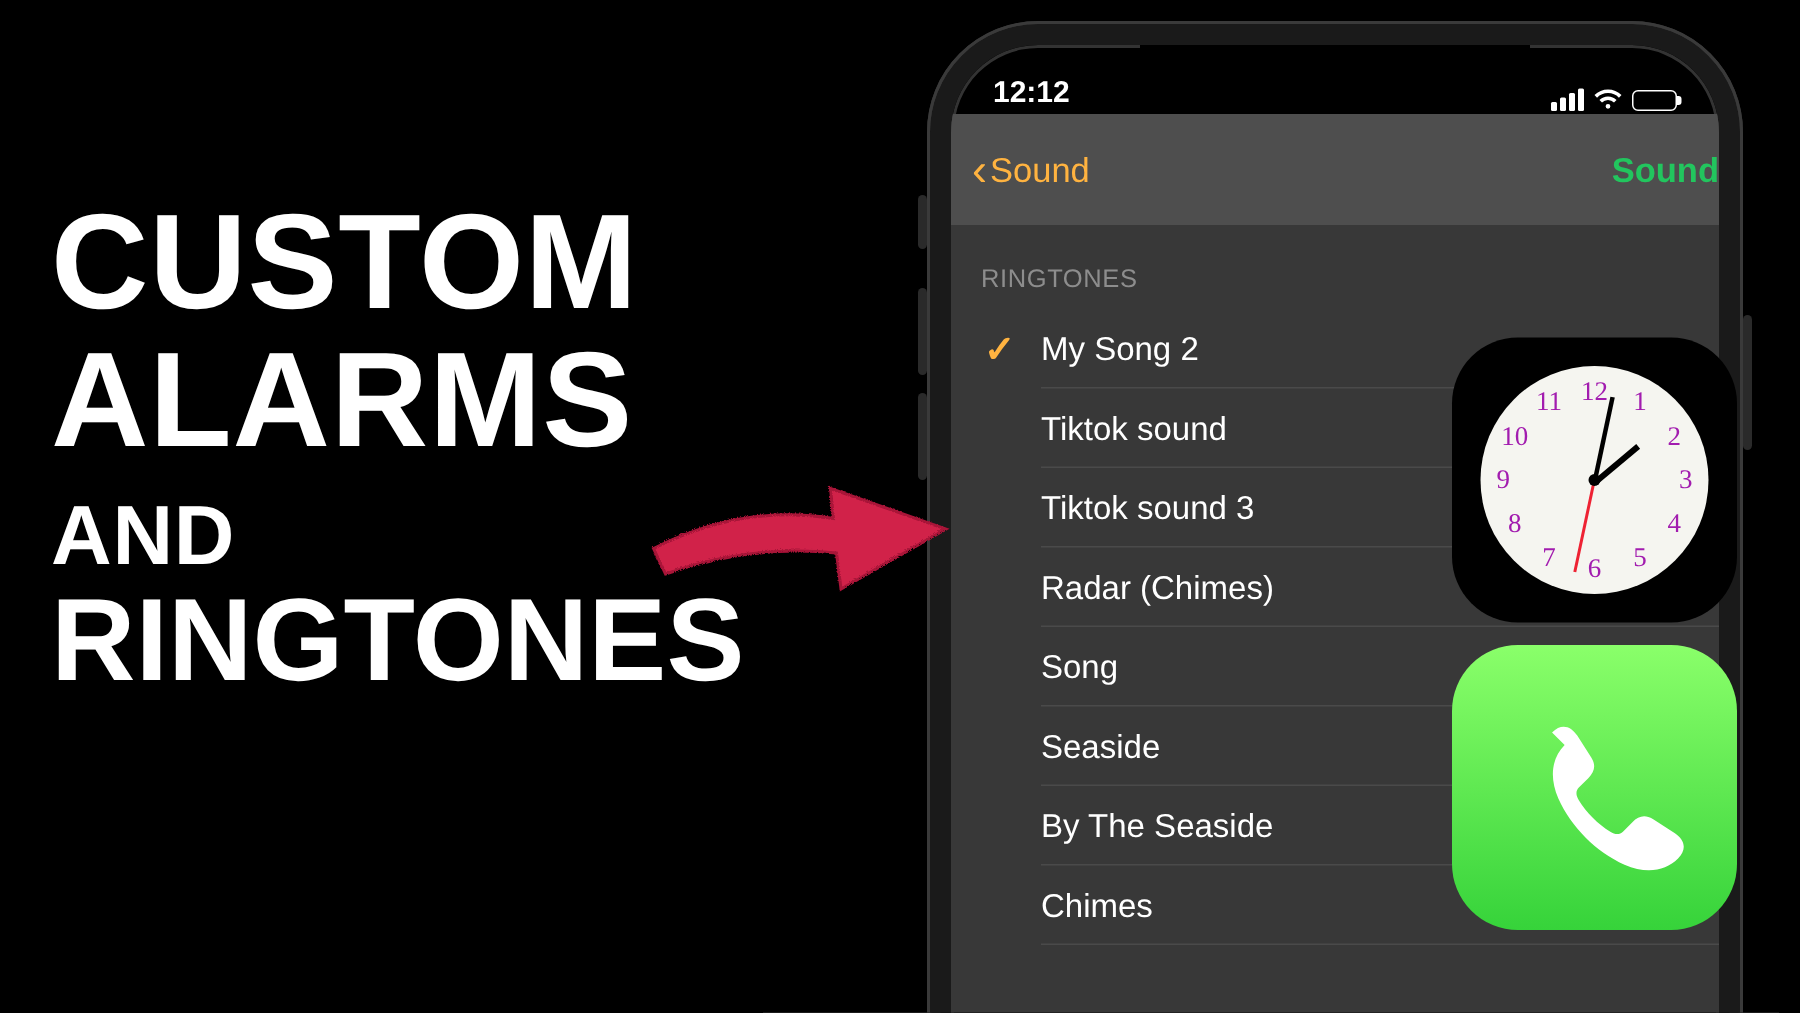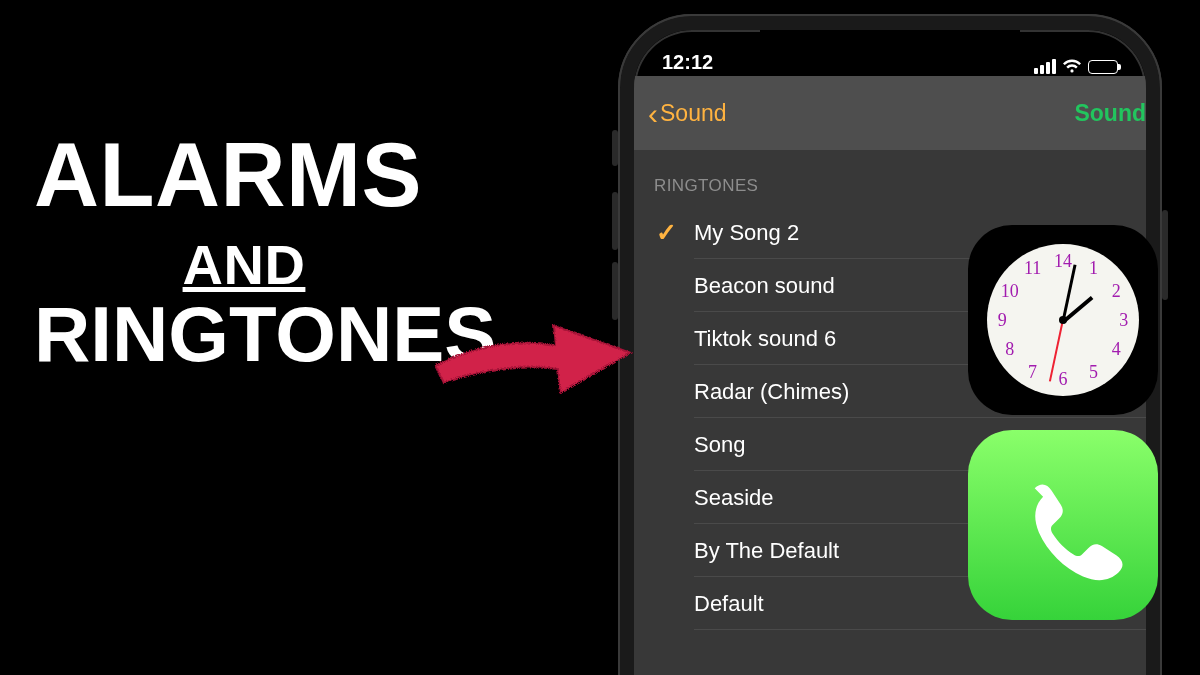"CUSTOM" div.line1 { html: none -> <div>CUSTOM</div> }
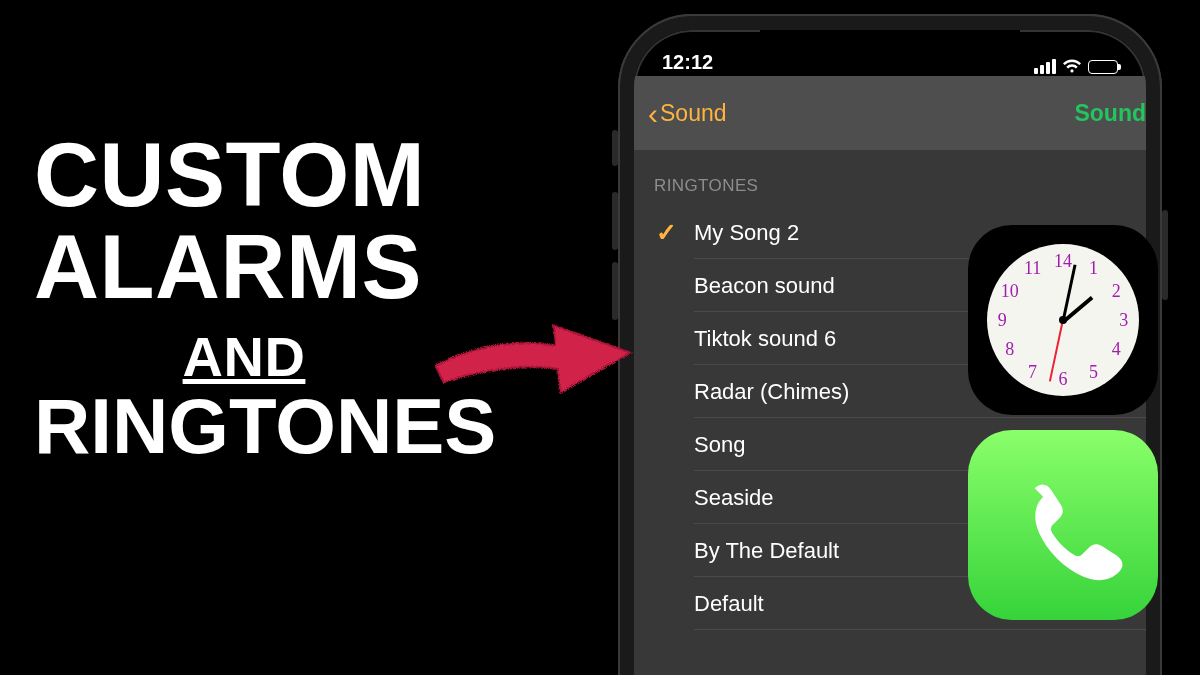"14" span.num { text: 14 -> 12 }
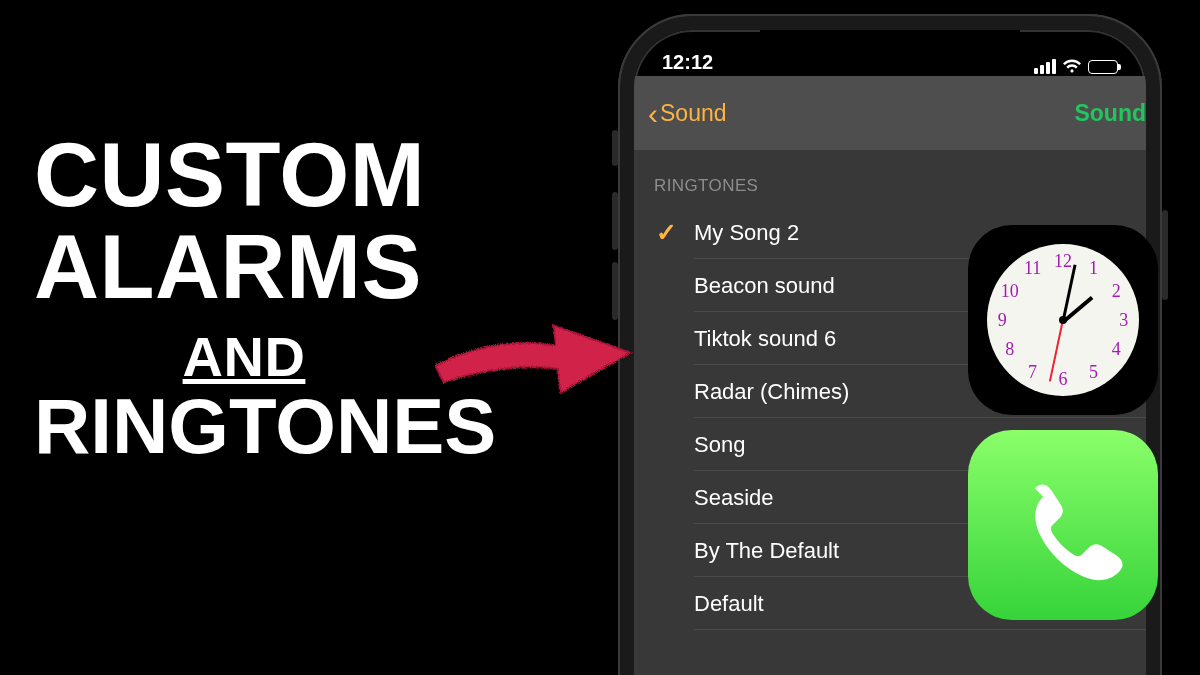"Beacon sound" span { text: Beacon -> Tiktok }
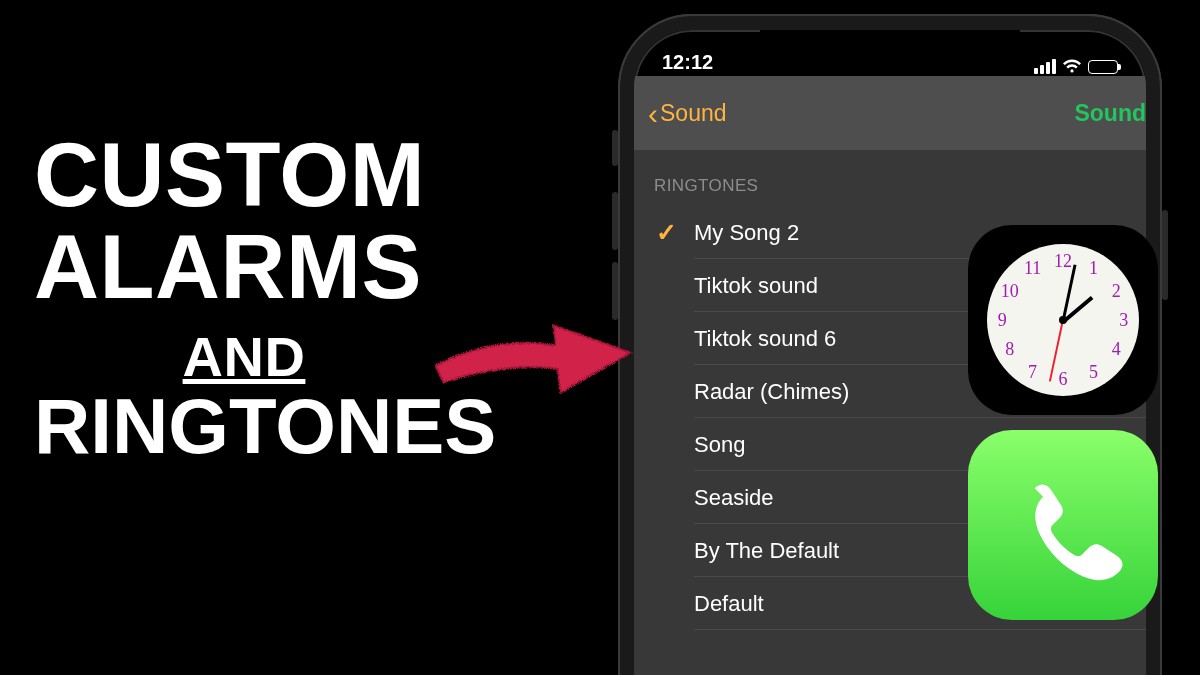"AND" .promo-text .line-and { text-align: center -> left; text-decoration: underline -> none }
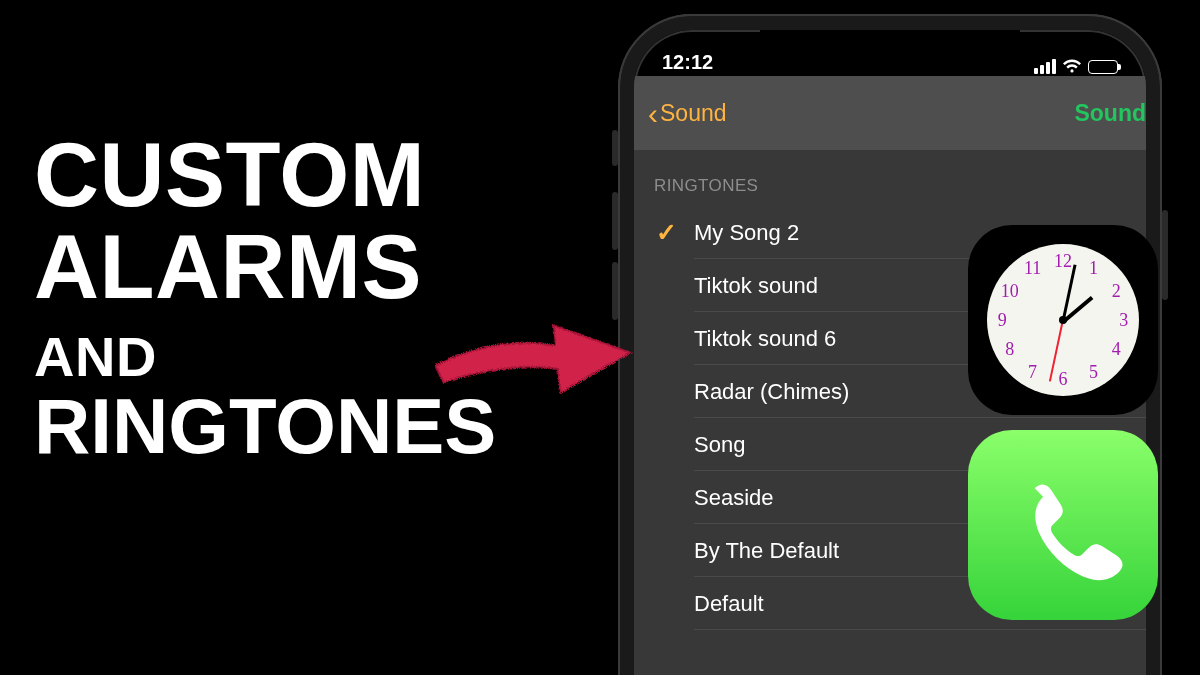"Tiktok sound 6" span { text: 6 -> 3 }
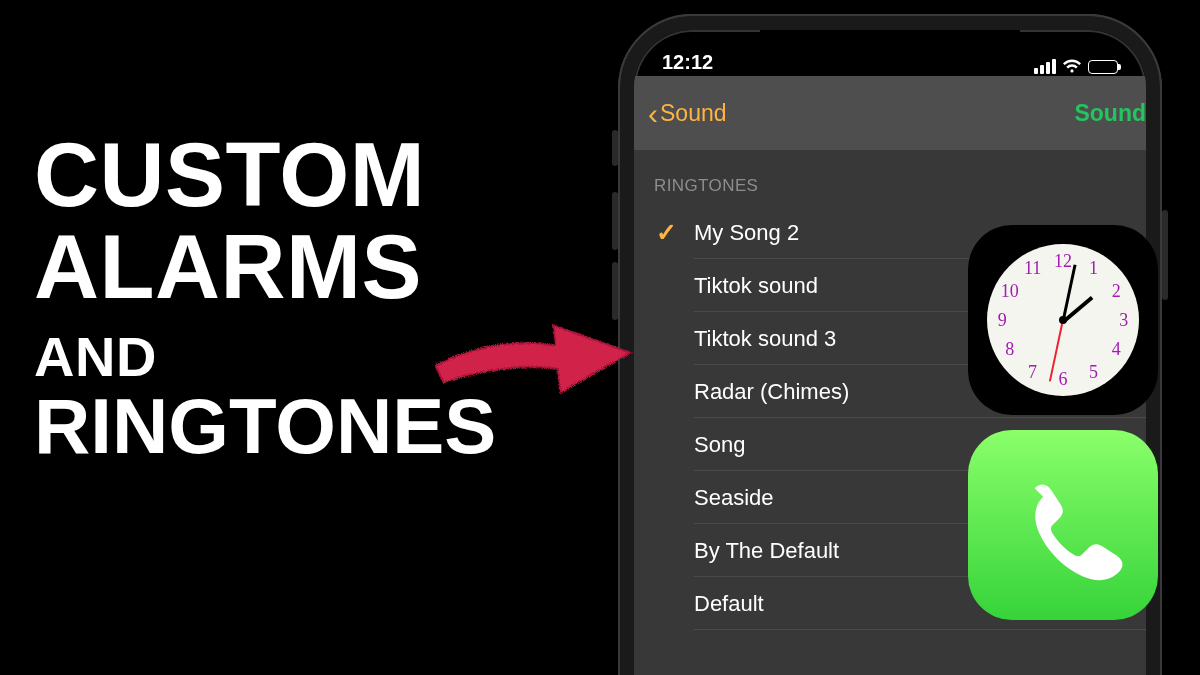"By The Default" span { text: Default -> Seaside }
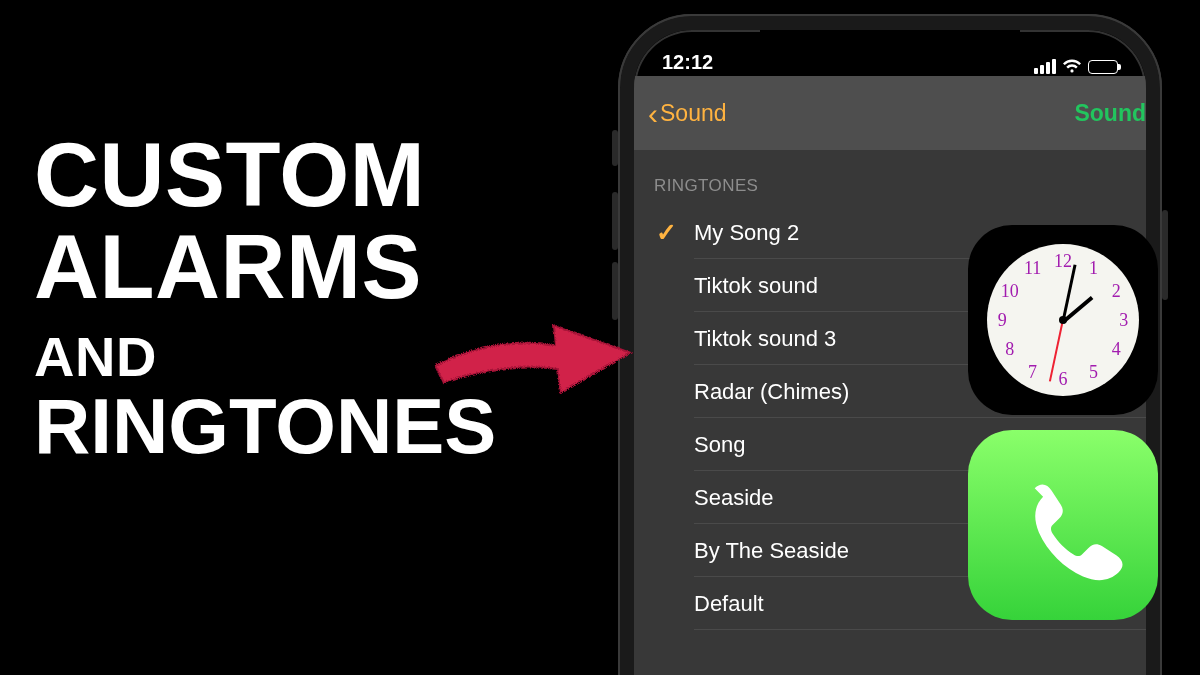"Default" span { text: Default -> Chimes }
